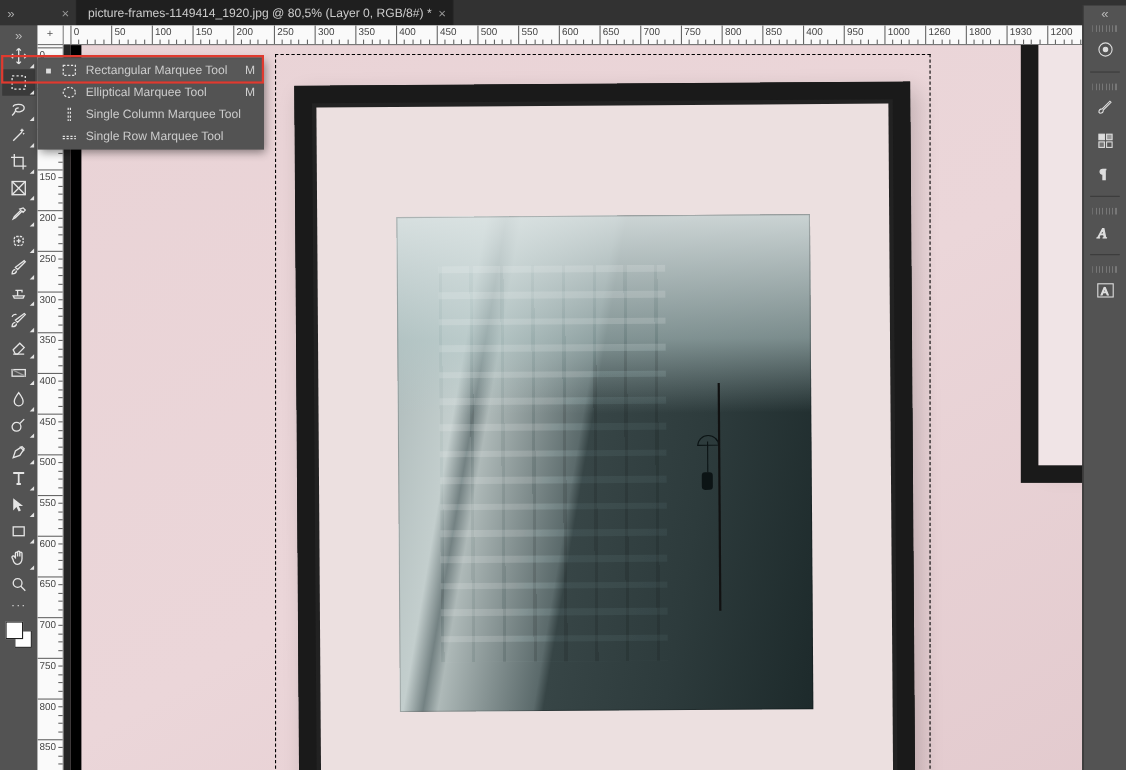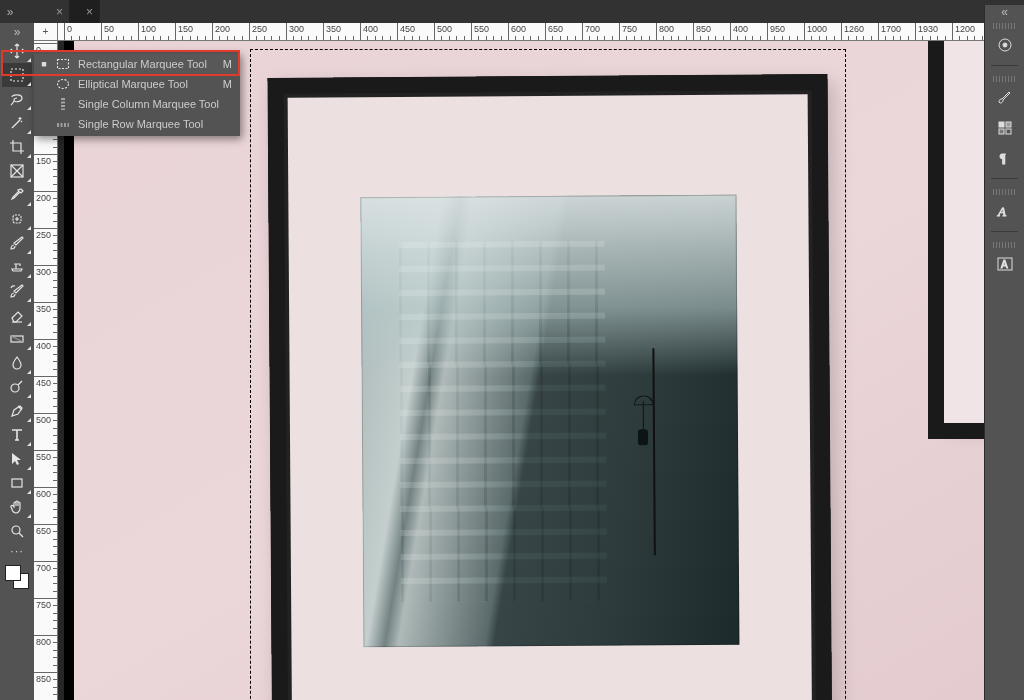"picture-frames-1149414_1920.jpg @ 80,5%" span { html: none -> <span>picture-frames-1149414_1920.jpg @ 80,5% (Layer 0, RGB/8#) *</span> }
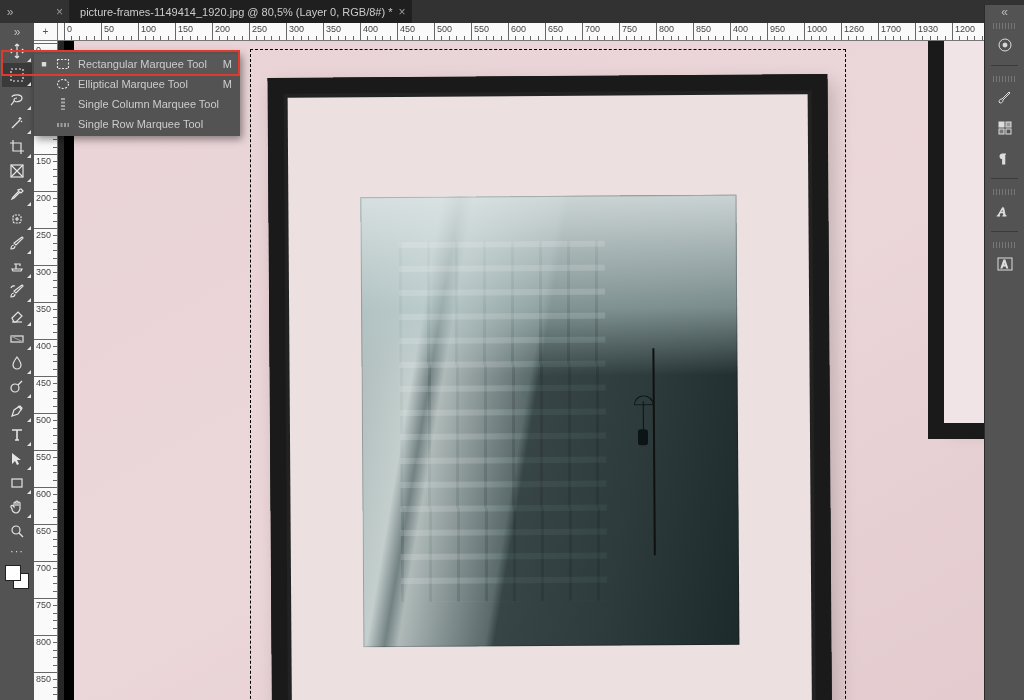"1700" span { text: 1700 -> 1800 }
